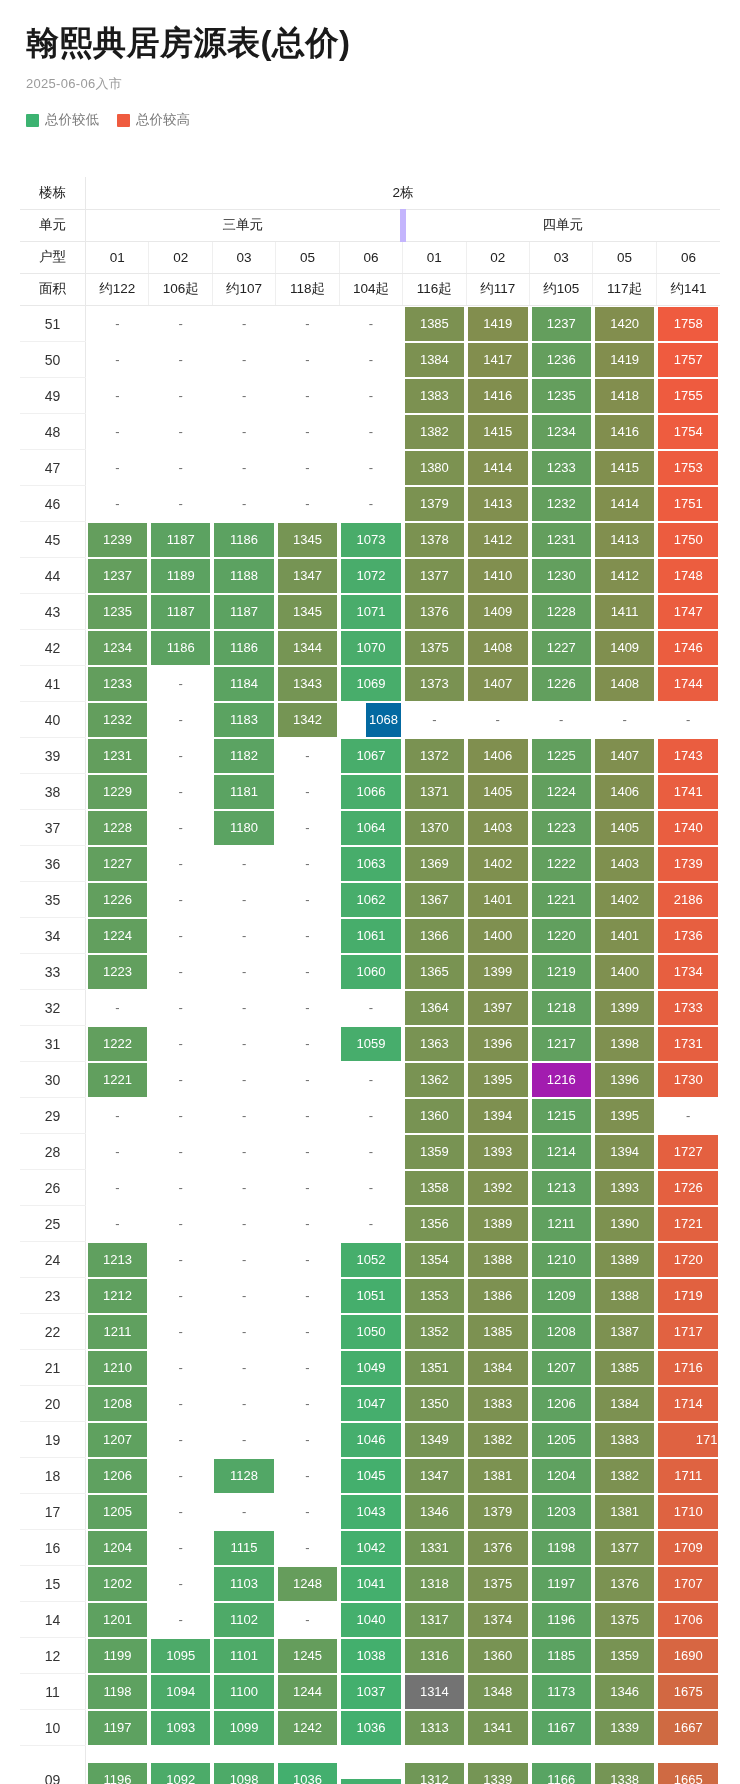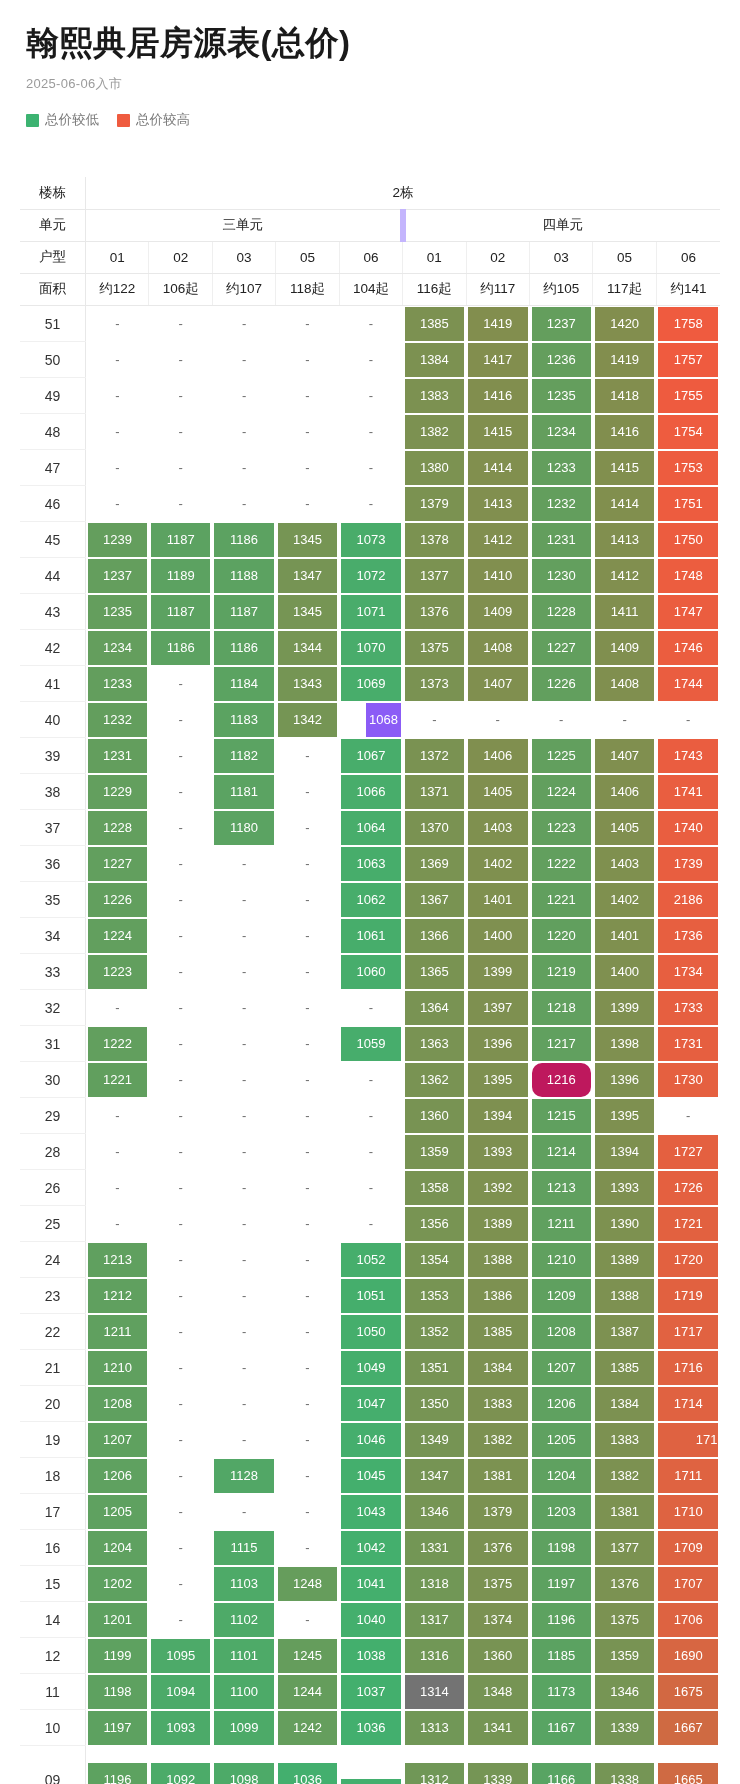"1068" div.cellbox { background: #8b5cf6 -> #0369a1 }
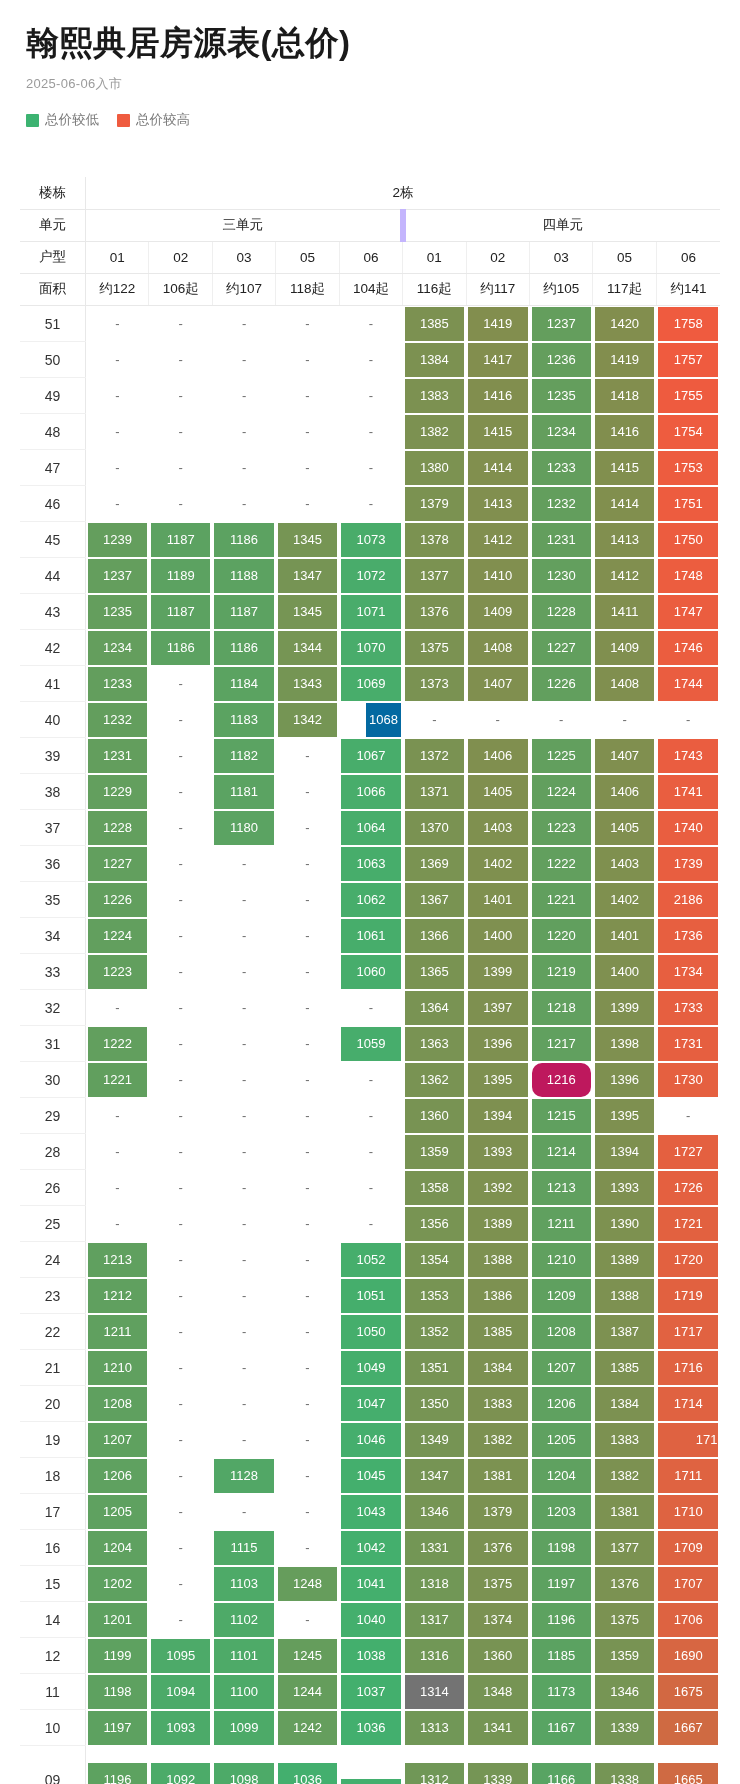"1216" div.cellbox { background: #be185d -> #a21caf; border-radius: 10px -> none }
